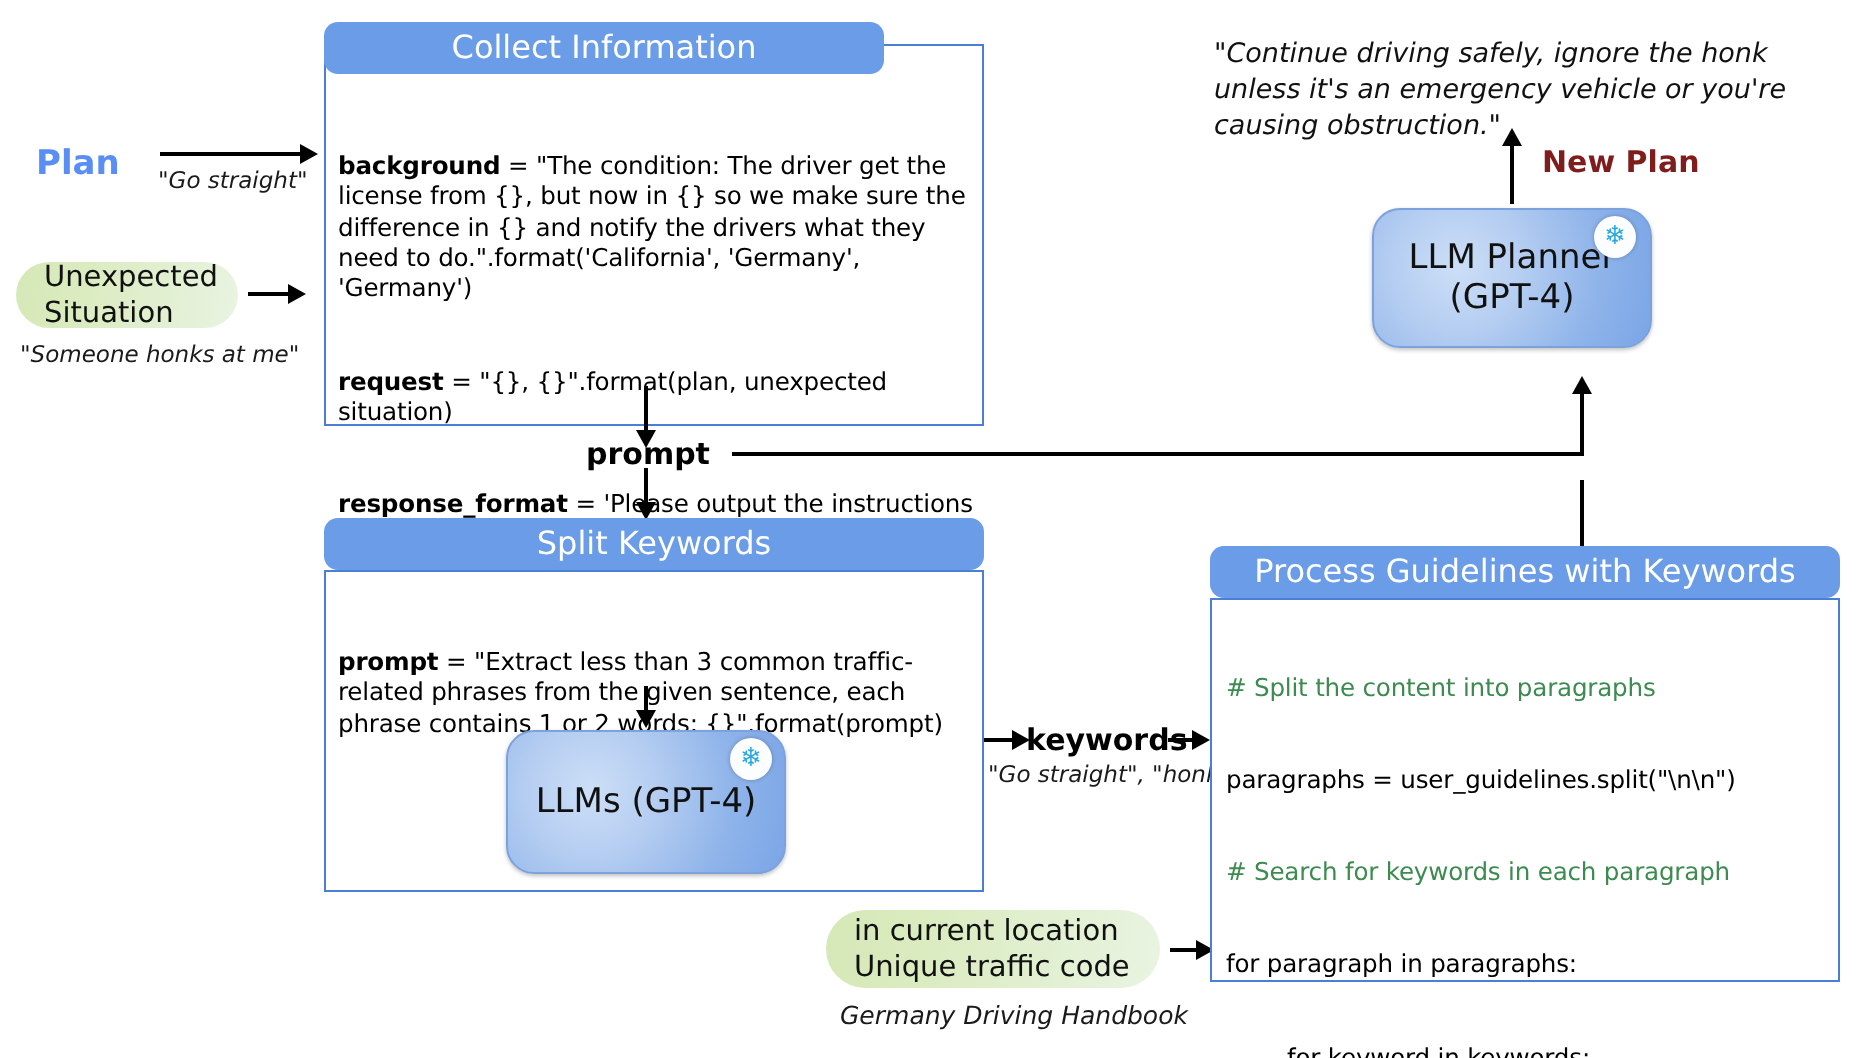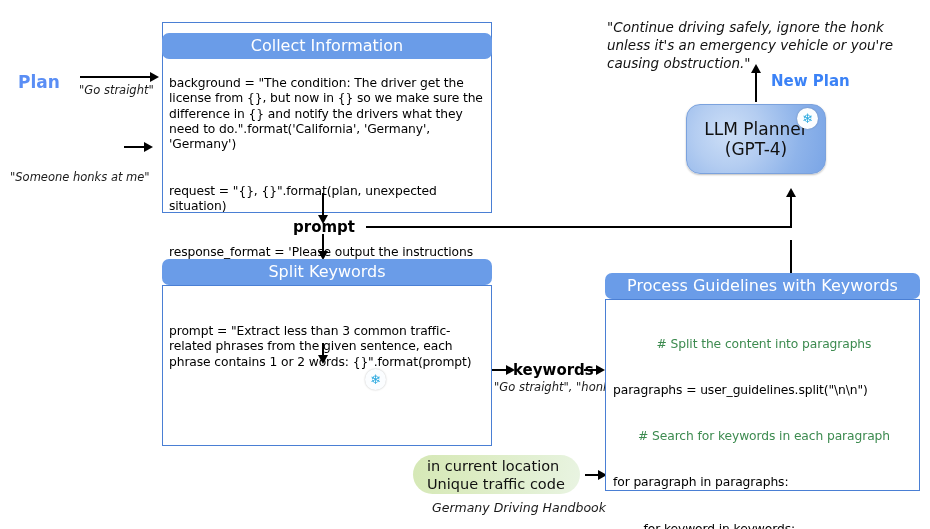"Collect Information" div.module-header { margin-top: 22px -> none; width: 330px -> 280px }
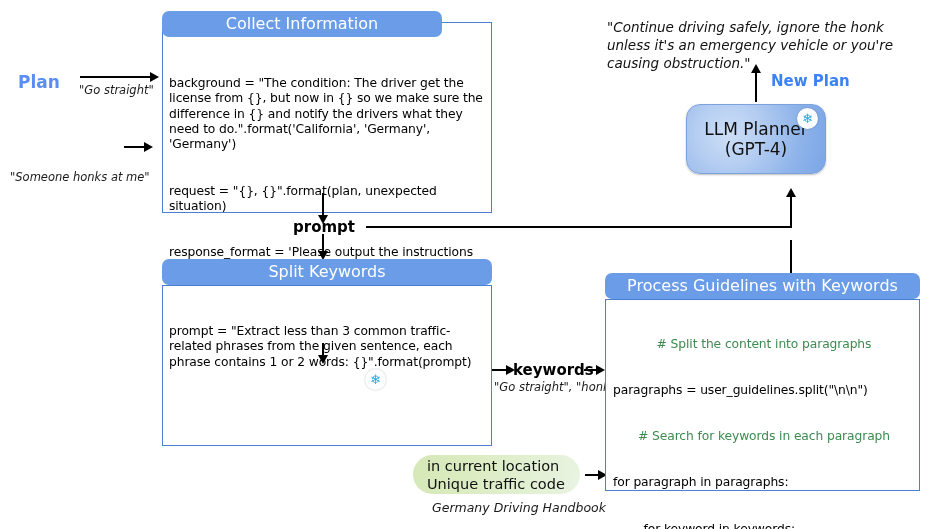"background" .code b { font-weight: normal -> bold }
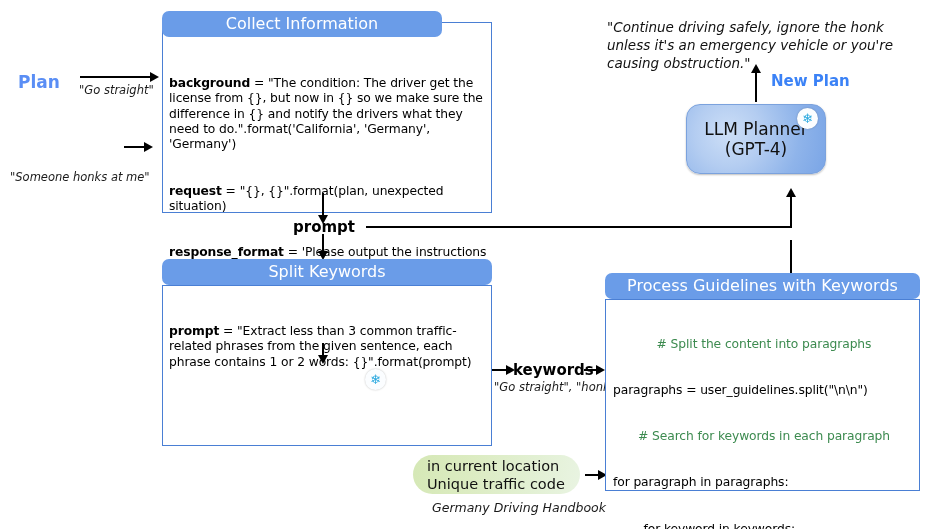"New Plan" .lbl-newplan { color: #3b82f6 -> #7f1d1d }
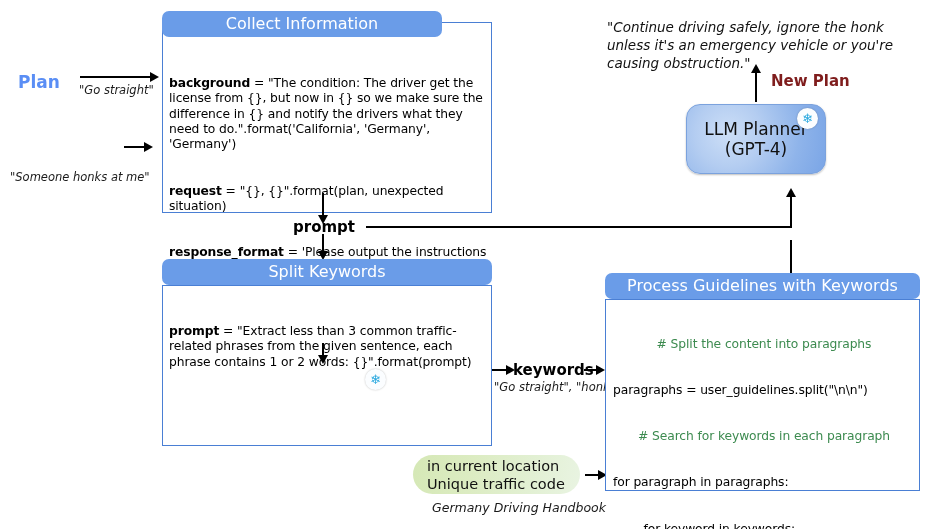"Unexpected" div.pill { html: none -> <div> <div> <div>Unexpected</div> <div>Situation</div> </div> </div> }
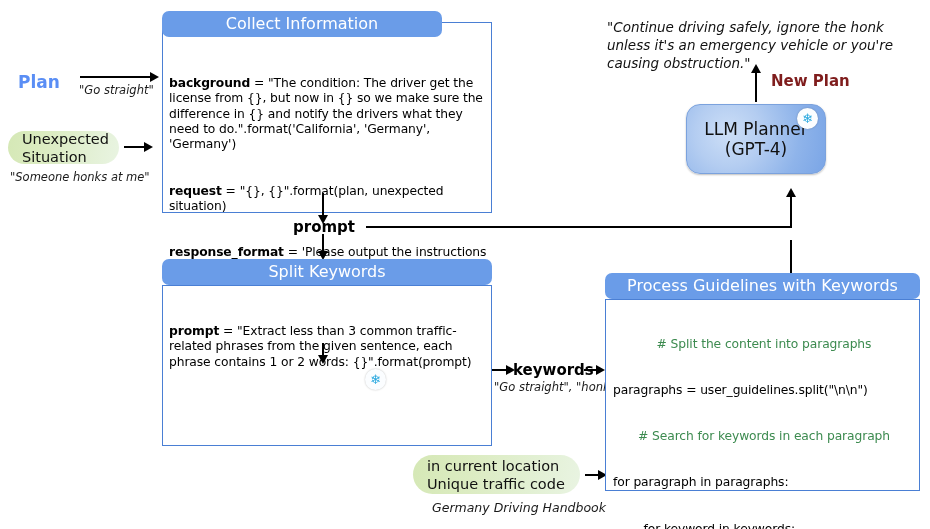"# Split the content into" .comment { text-align: center -> none }
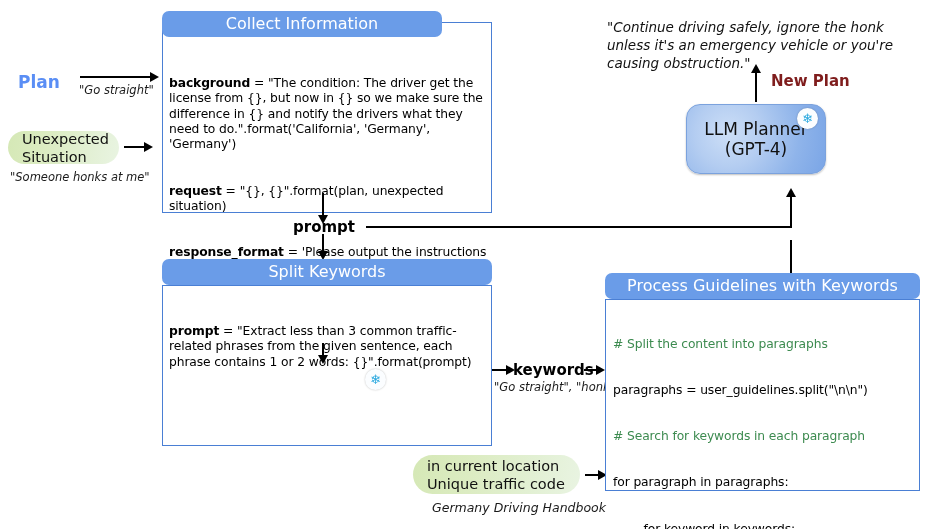"LLMs (GPT-4)" div.llm-node { html: none -> <div> <span>LLMs (GPT-4)</span> </div> }
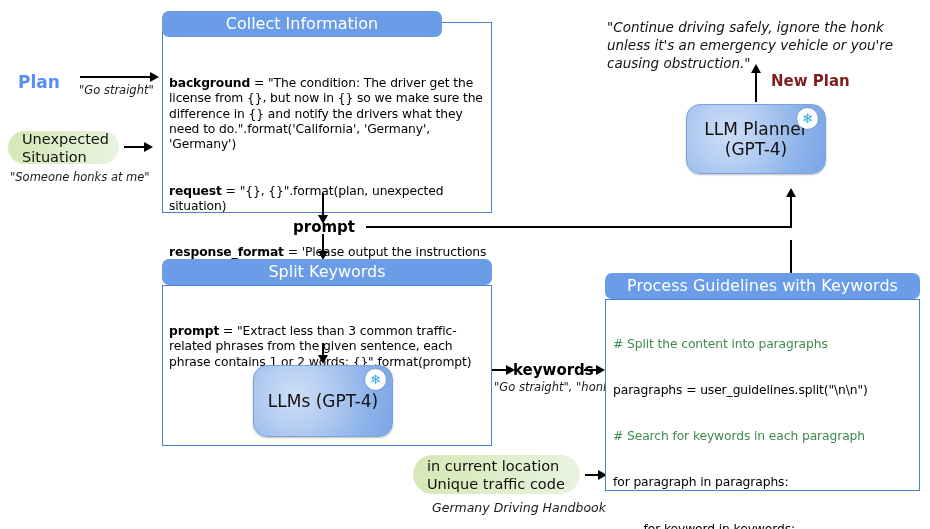"Germany Driving Handbook" div.quote { margin-left: 12px -> none }
